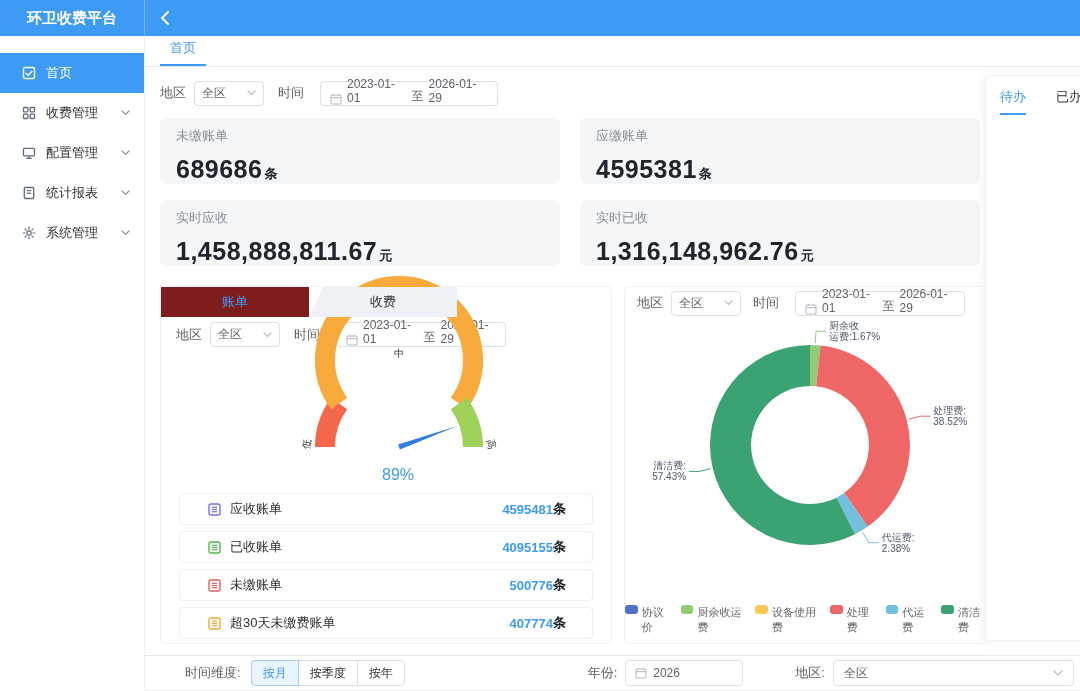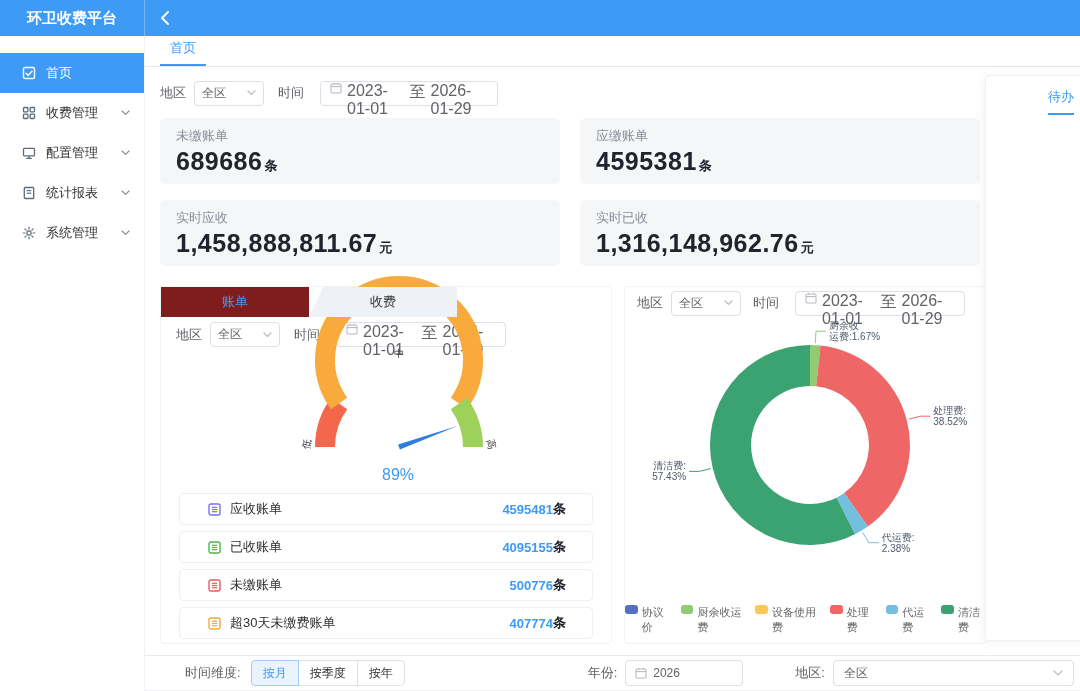"2023-01-01" .dinput { align-items: flex-start -> flex-end; font-size: 16px -> 12px }
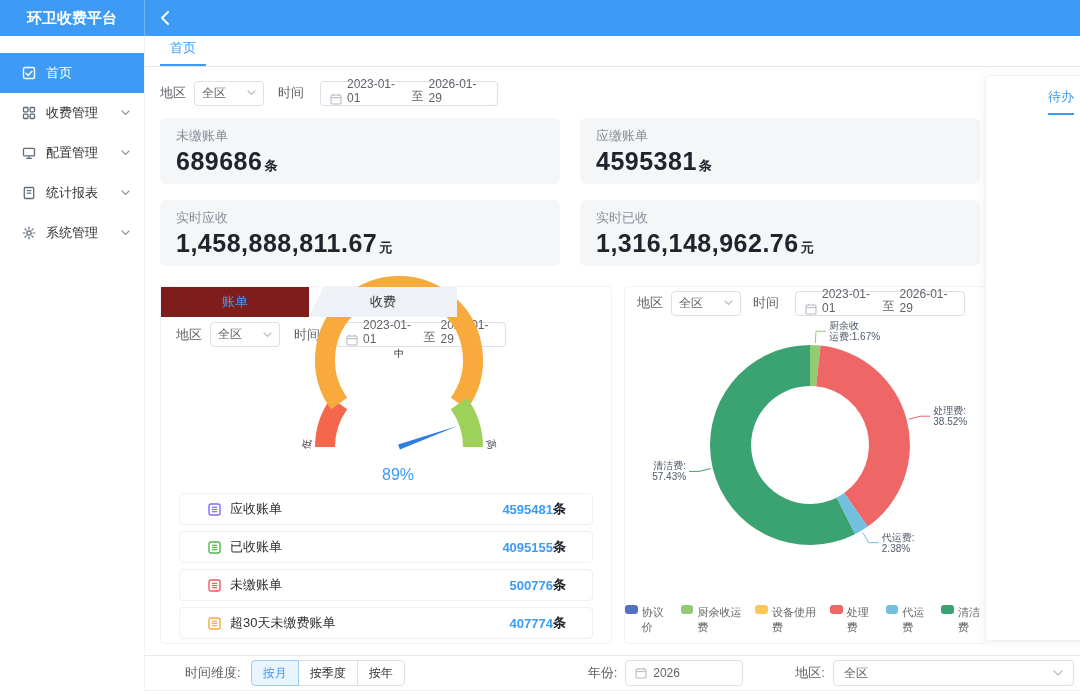"待办" .ttab.active { margin-left: 48px -> none }
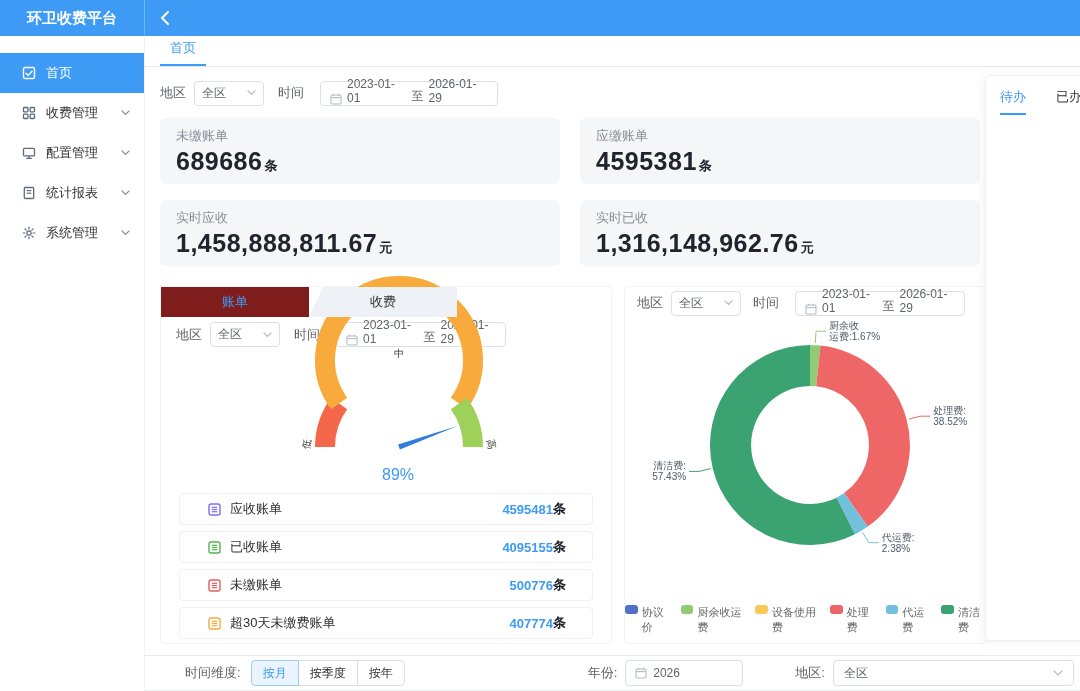"689686" .svalrow { margin-top: 2px -> 10px }
